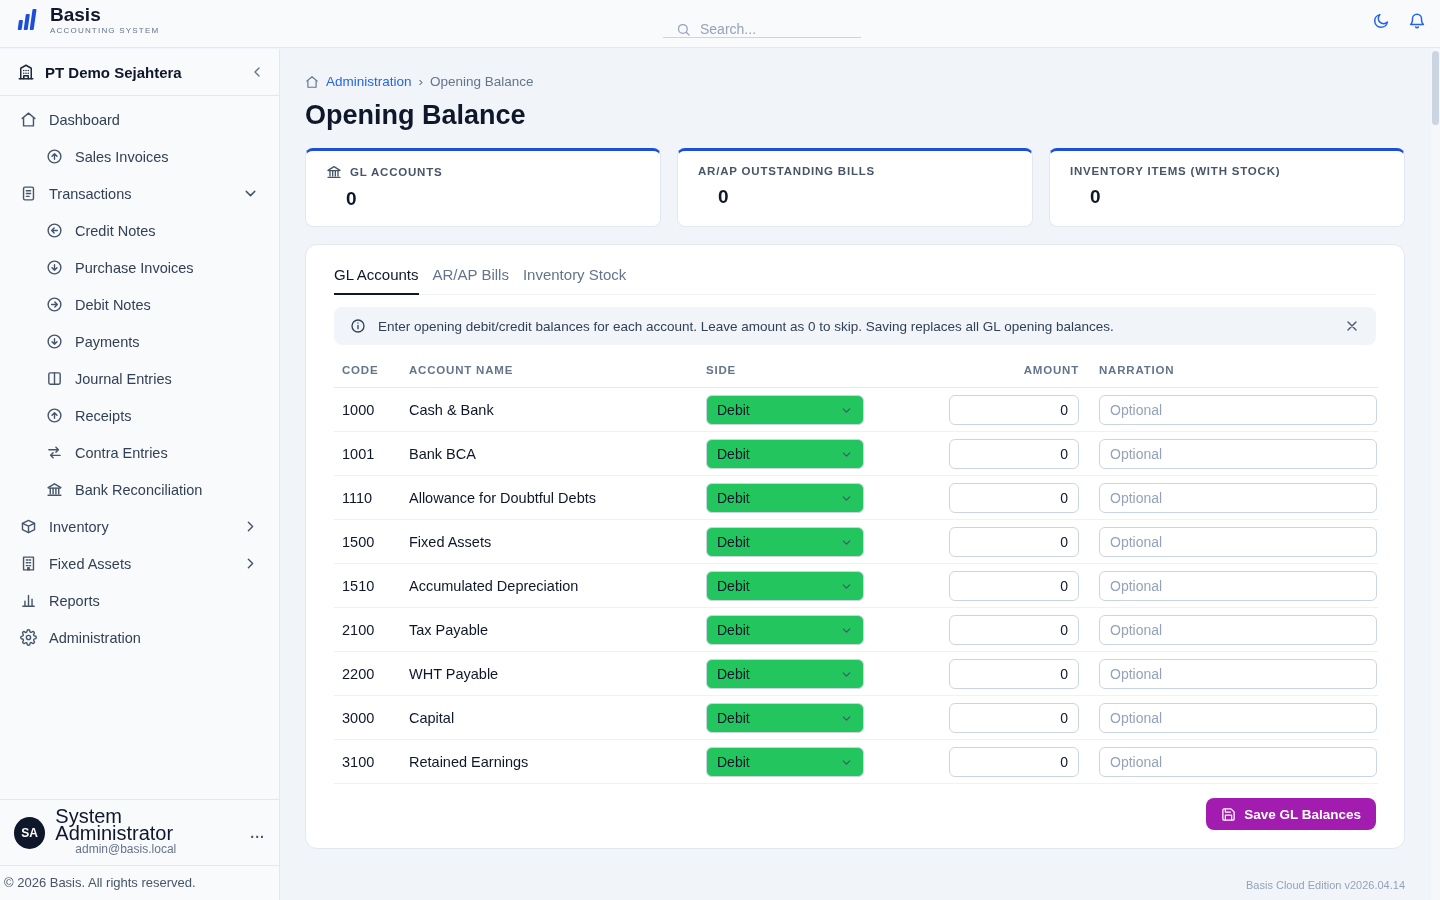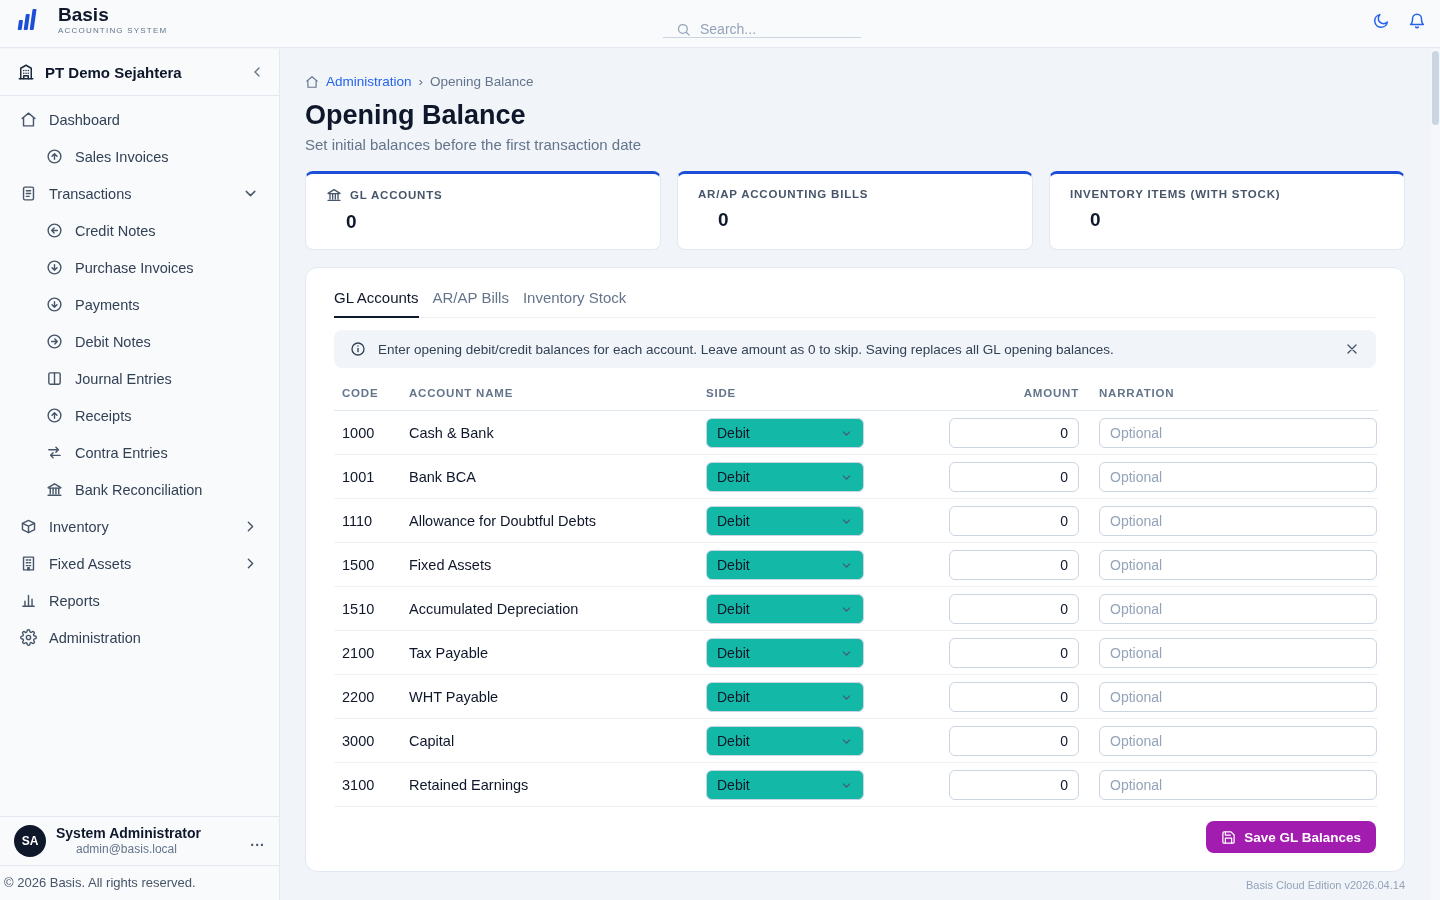"Basis" .brand { gap: 16px -> 8px }
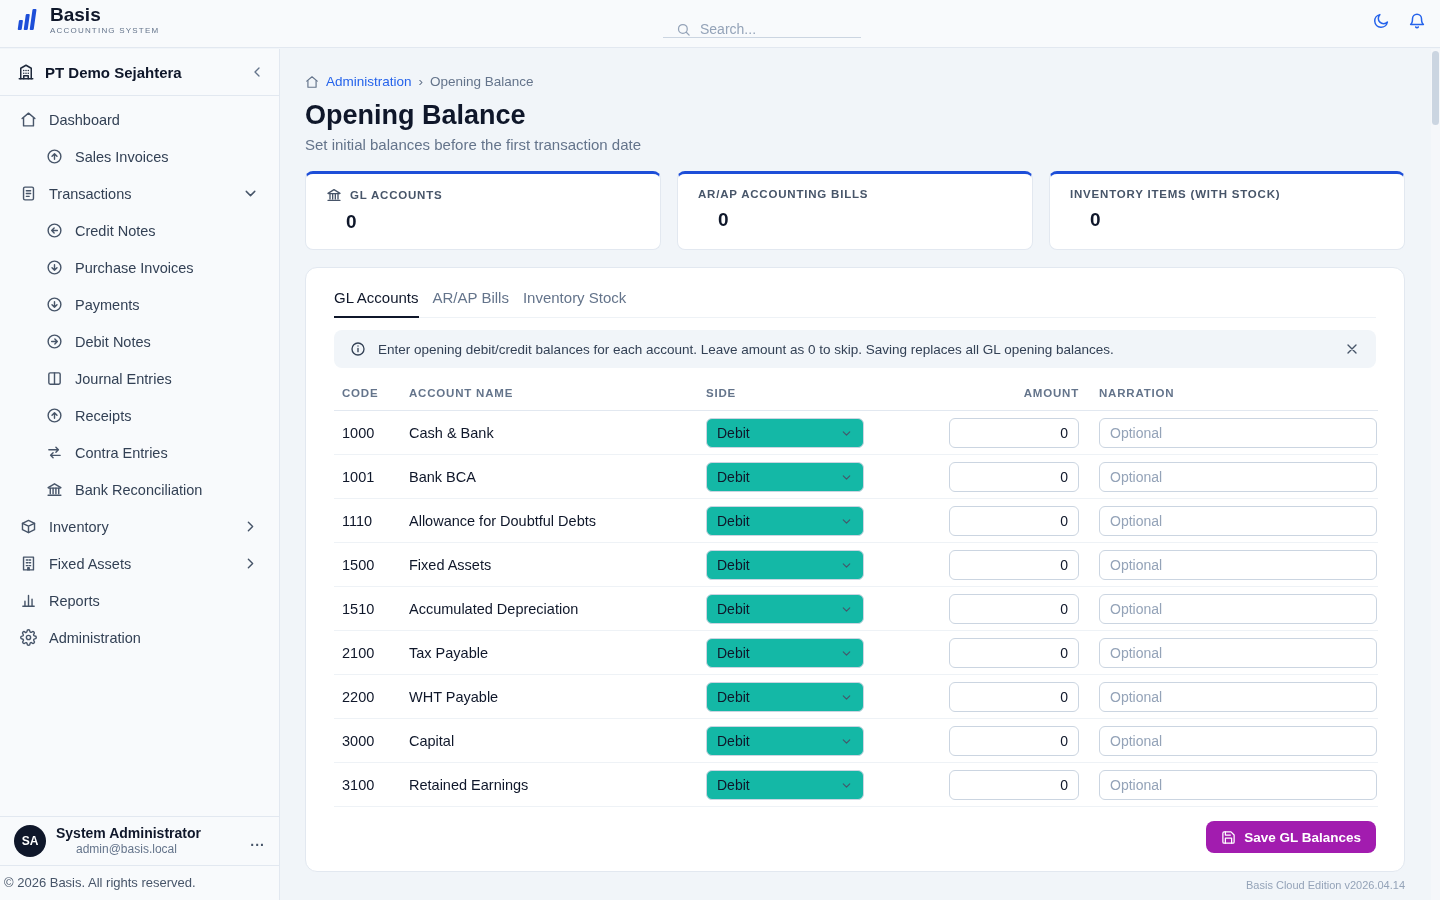"Set initial balances before the" div.page-subtitle { html: <div>Set initial balances before the first transaction date</div> -> none }
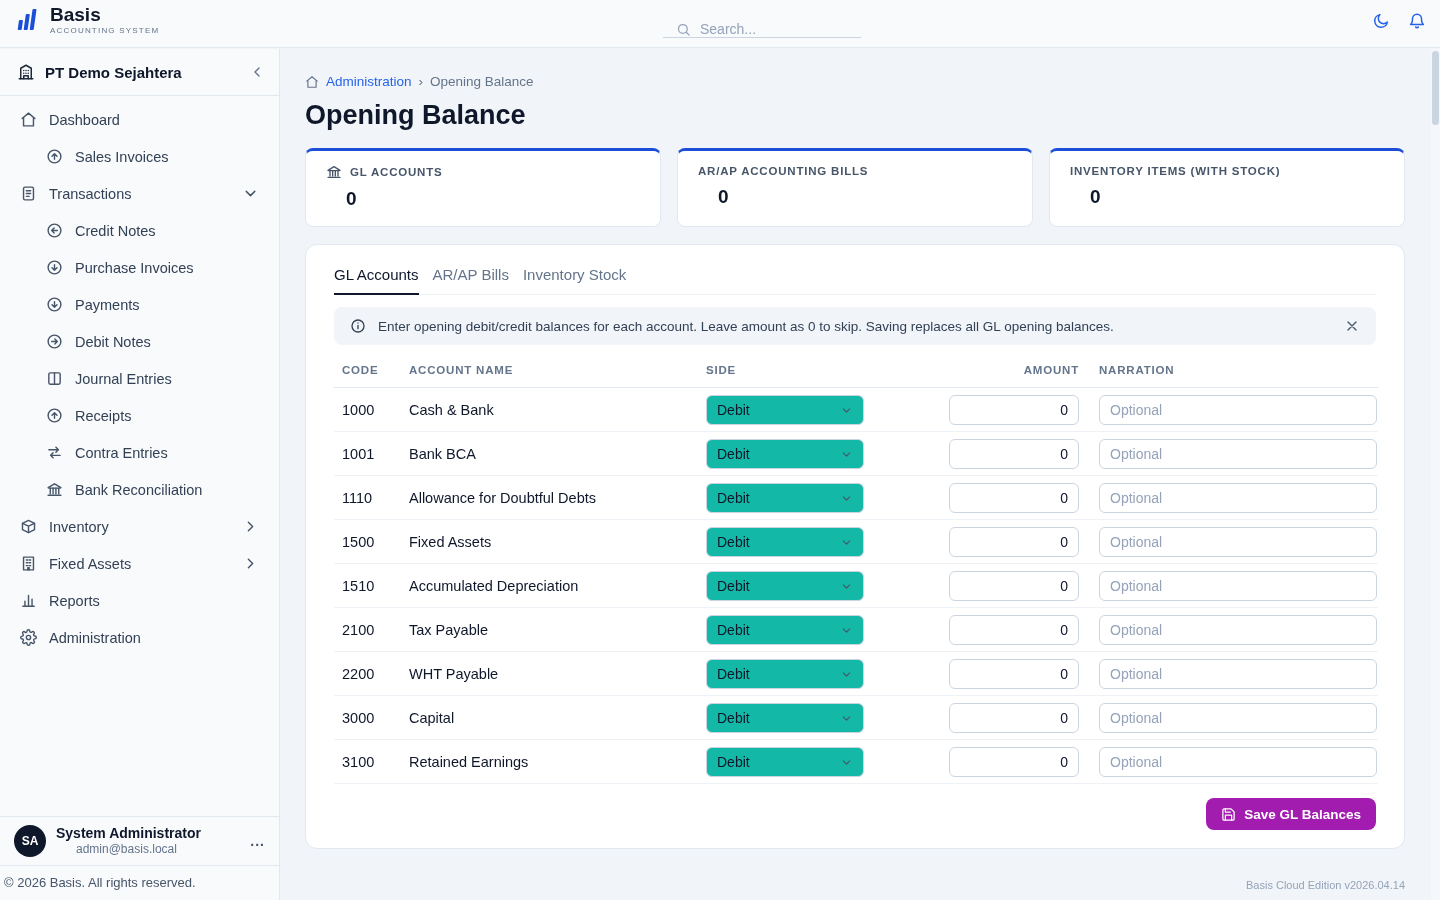"AR/AP ACCOUNTING BILLS" span { text: ACCOUNTING -> OUTSTANDING }
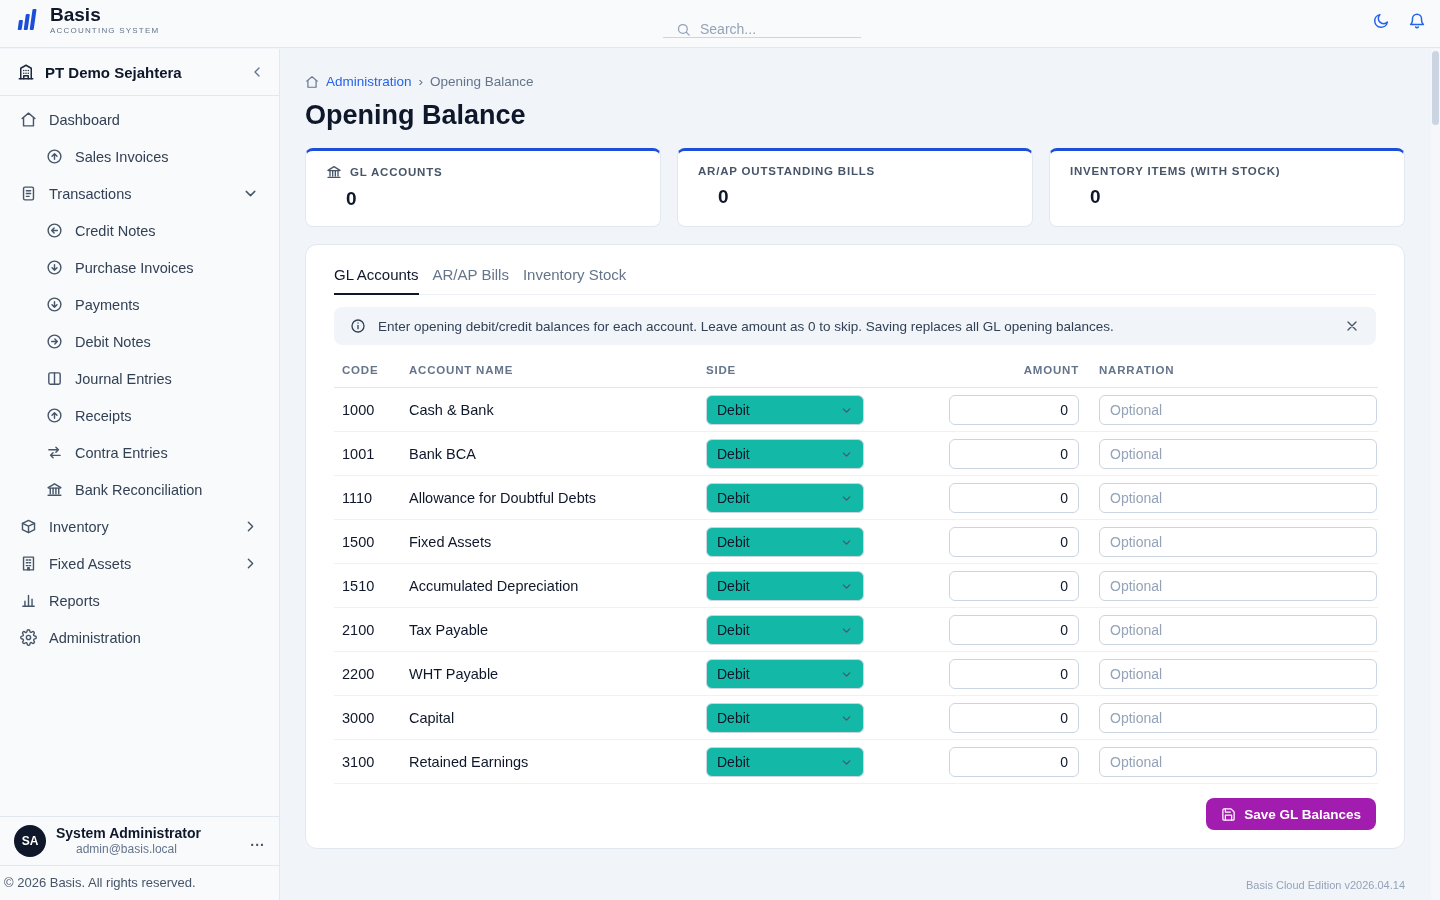"Payments" div.nav-item { order: before "Debit Notes" -> after "Debit Notes" }
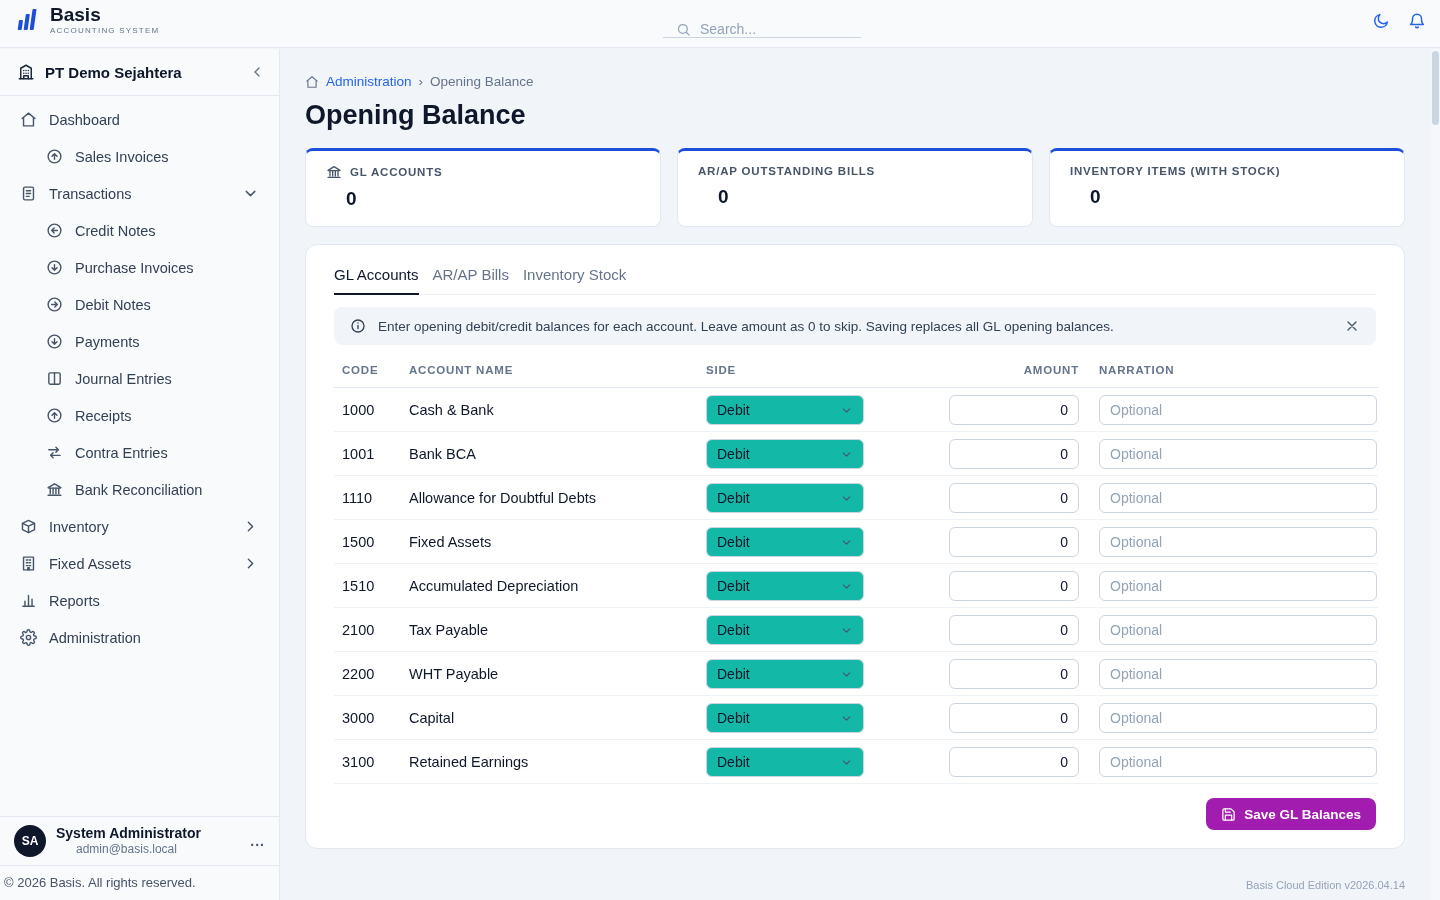"Debit" .side-select { background: #14b8a6 -> #22c55e }
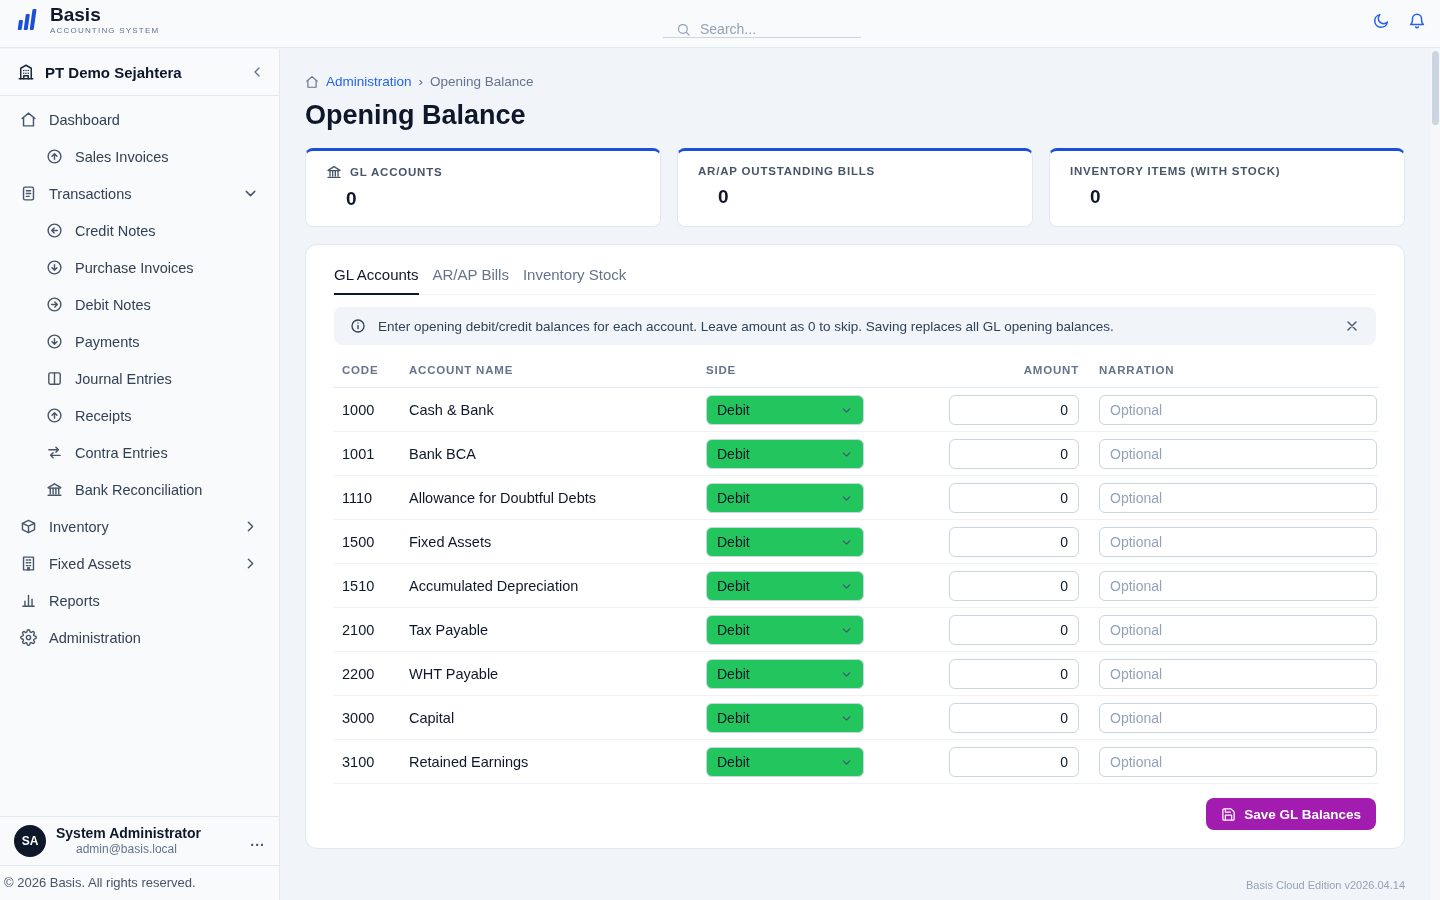"System Administrator" .user-name { font-size: 14px -> 20px; font-weight: bold -> normal }
